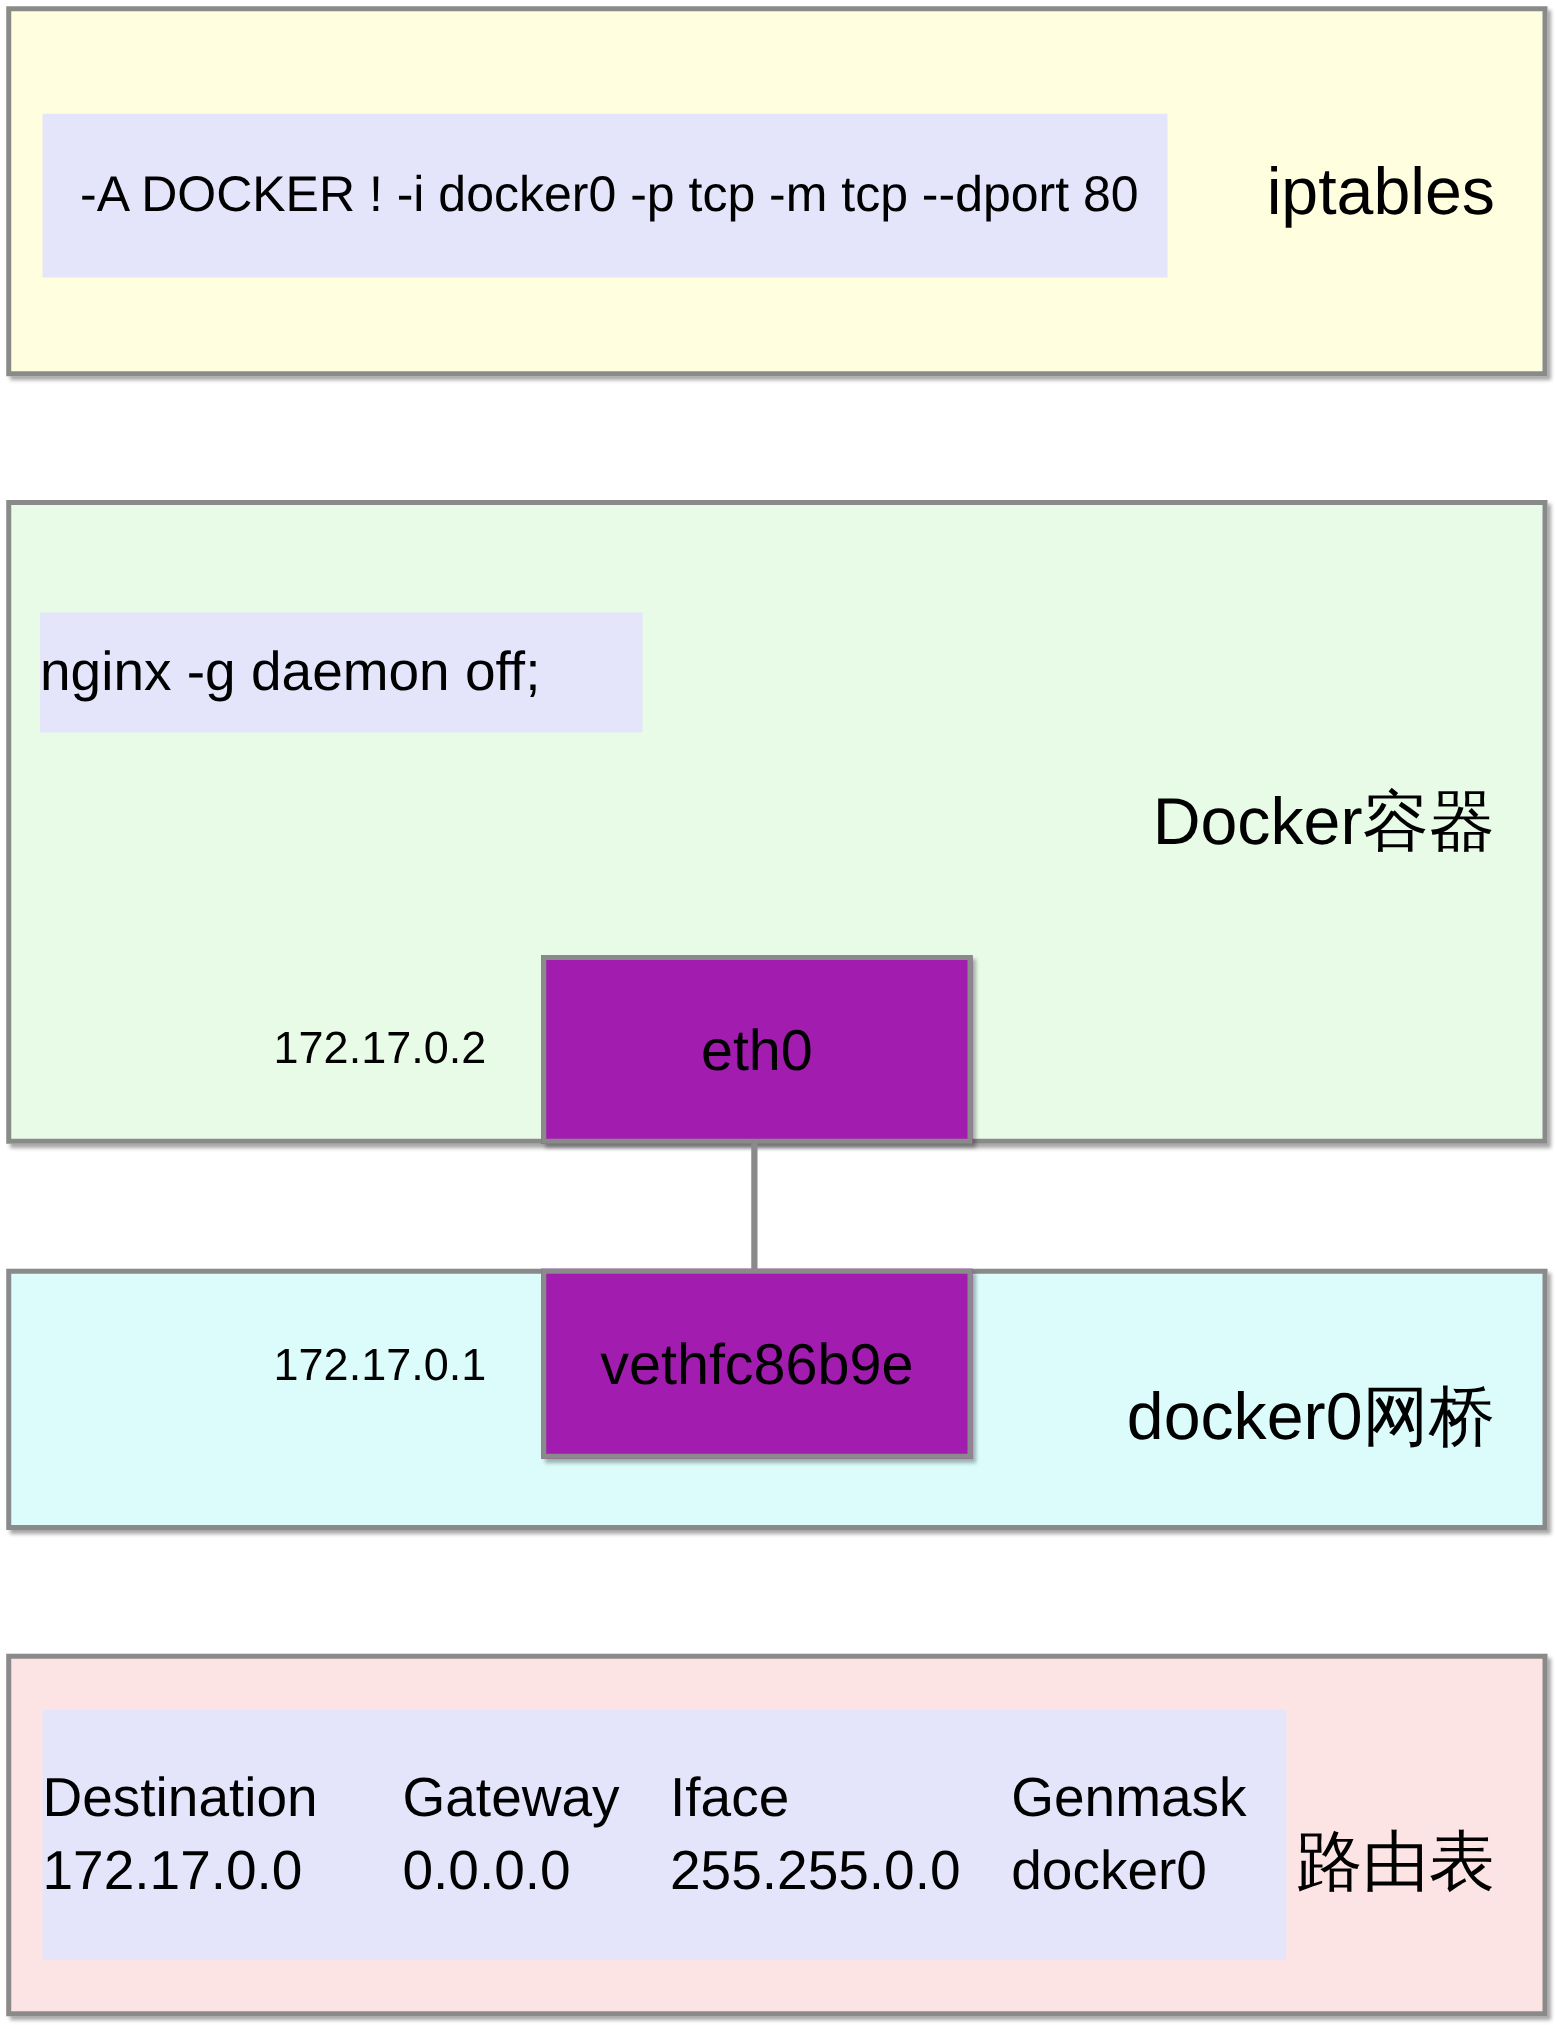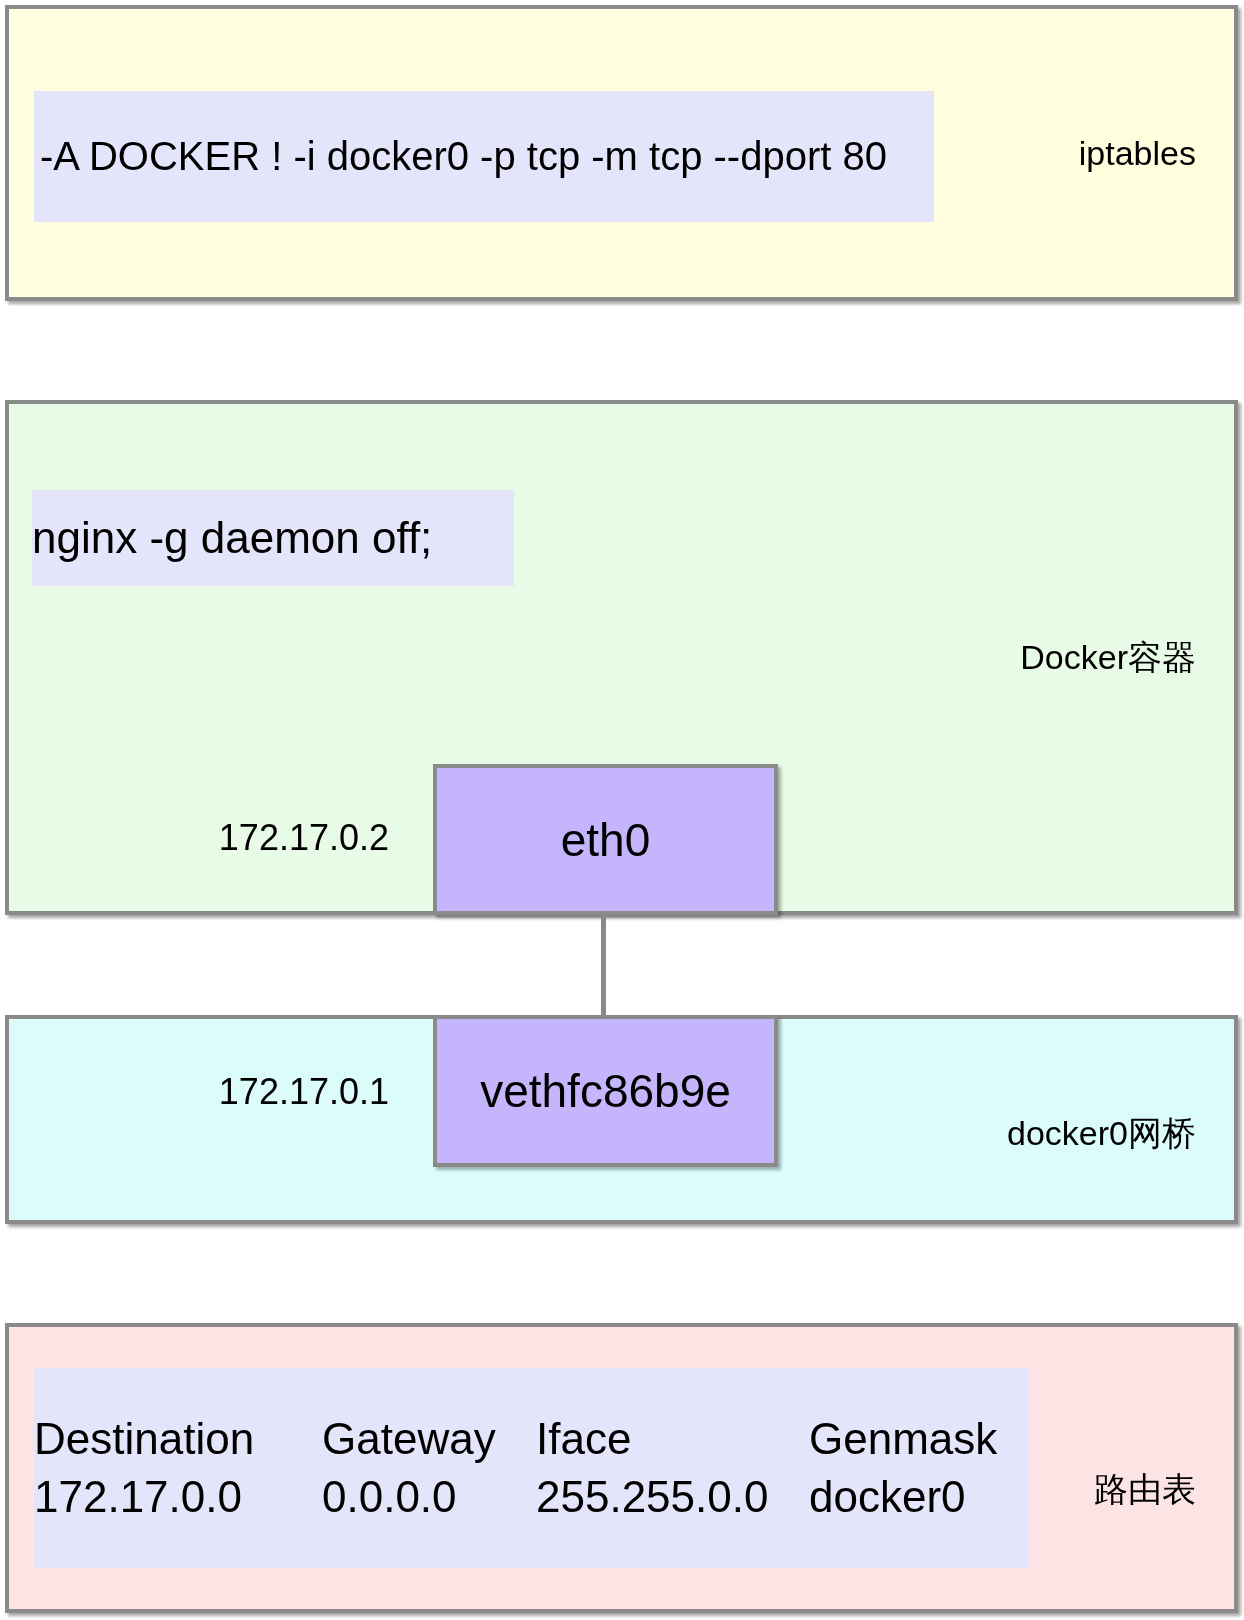"-A DOCKER ! -i docker0" .iptables-code { padding-left: 6px -> 30px }
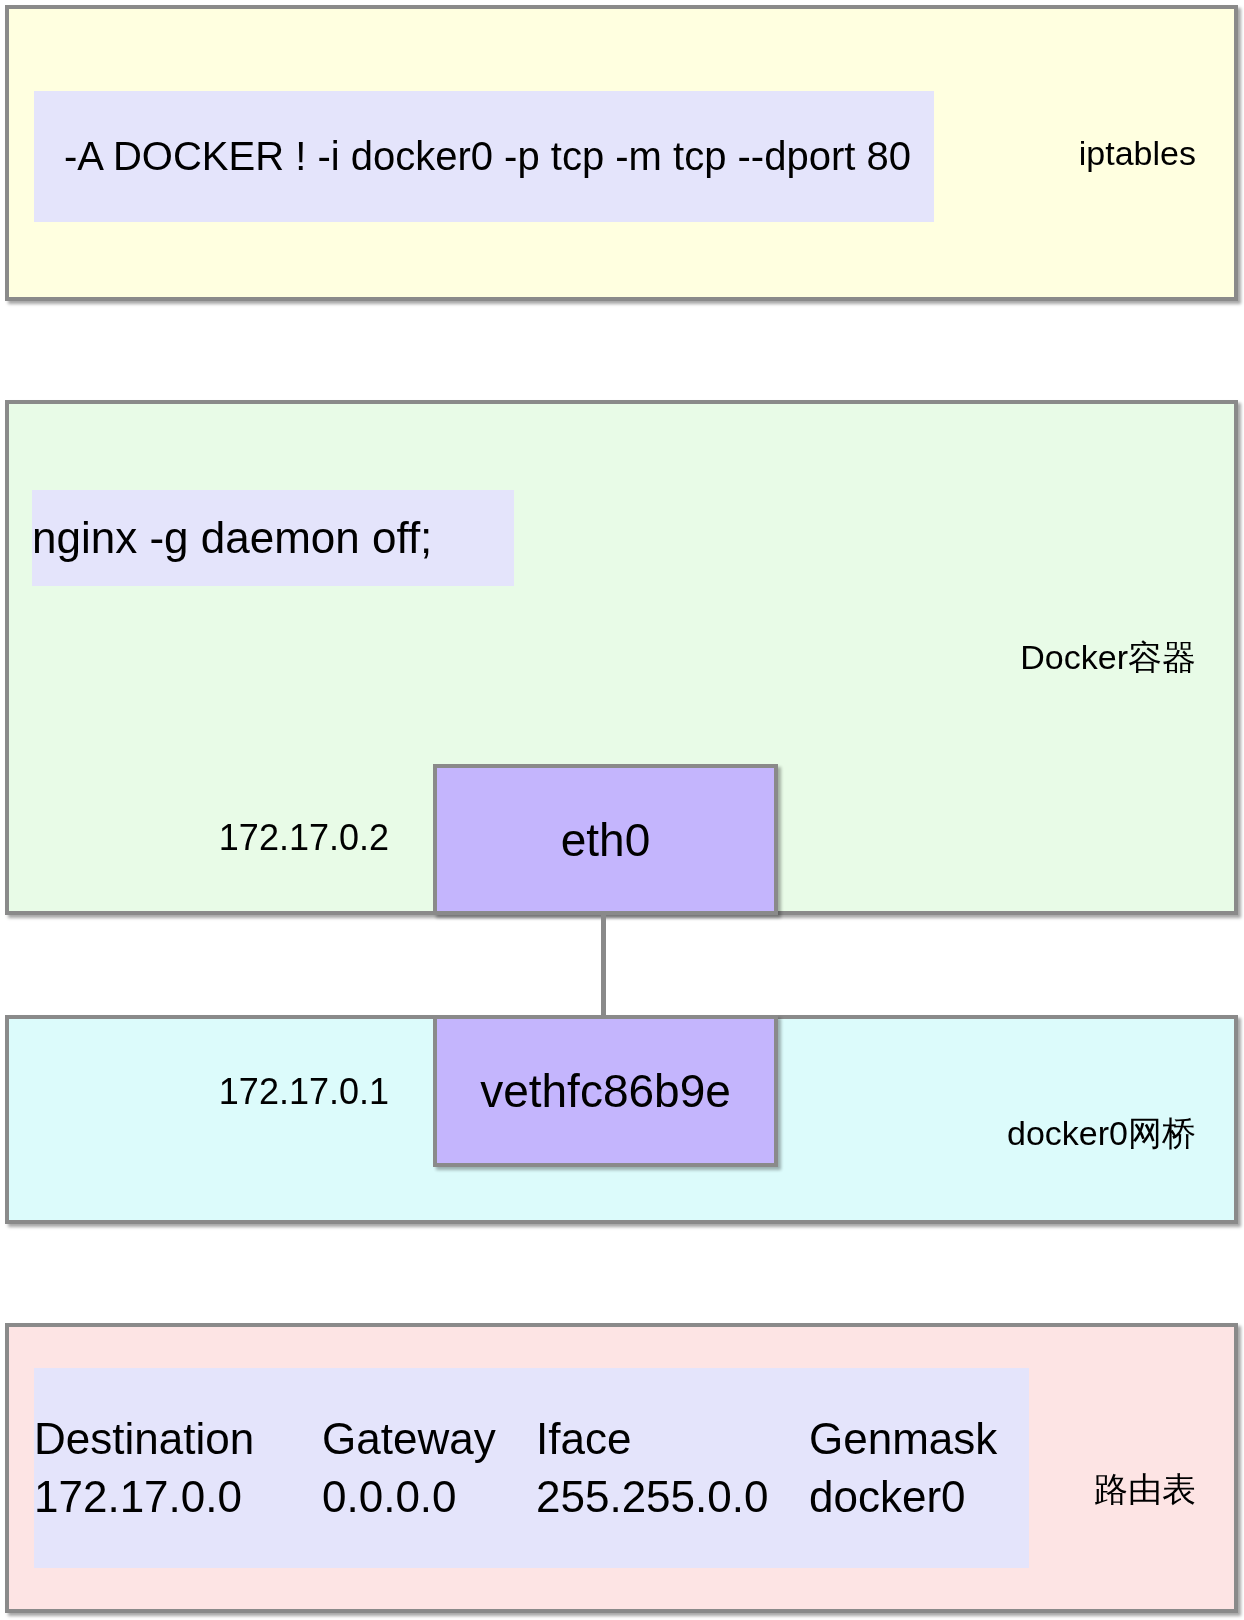"iptables" .side-label { font-size: 34px -> 53px }
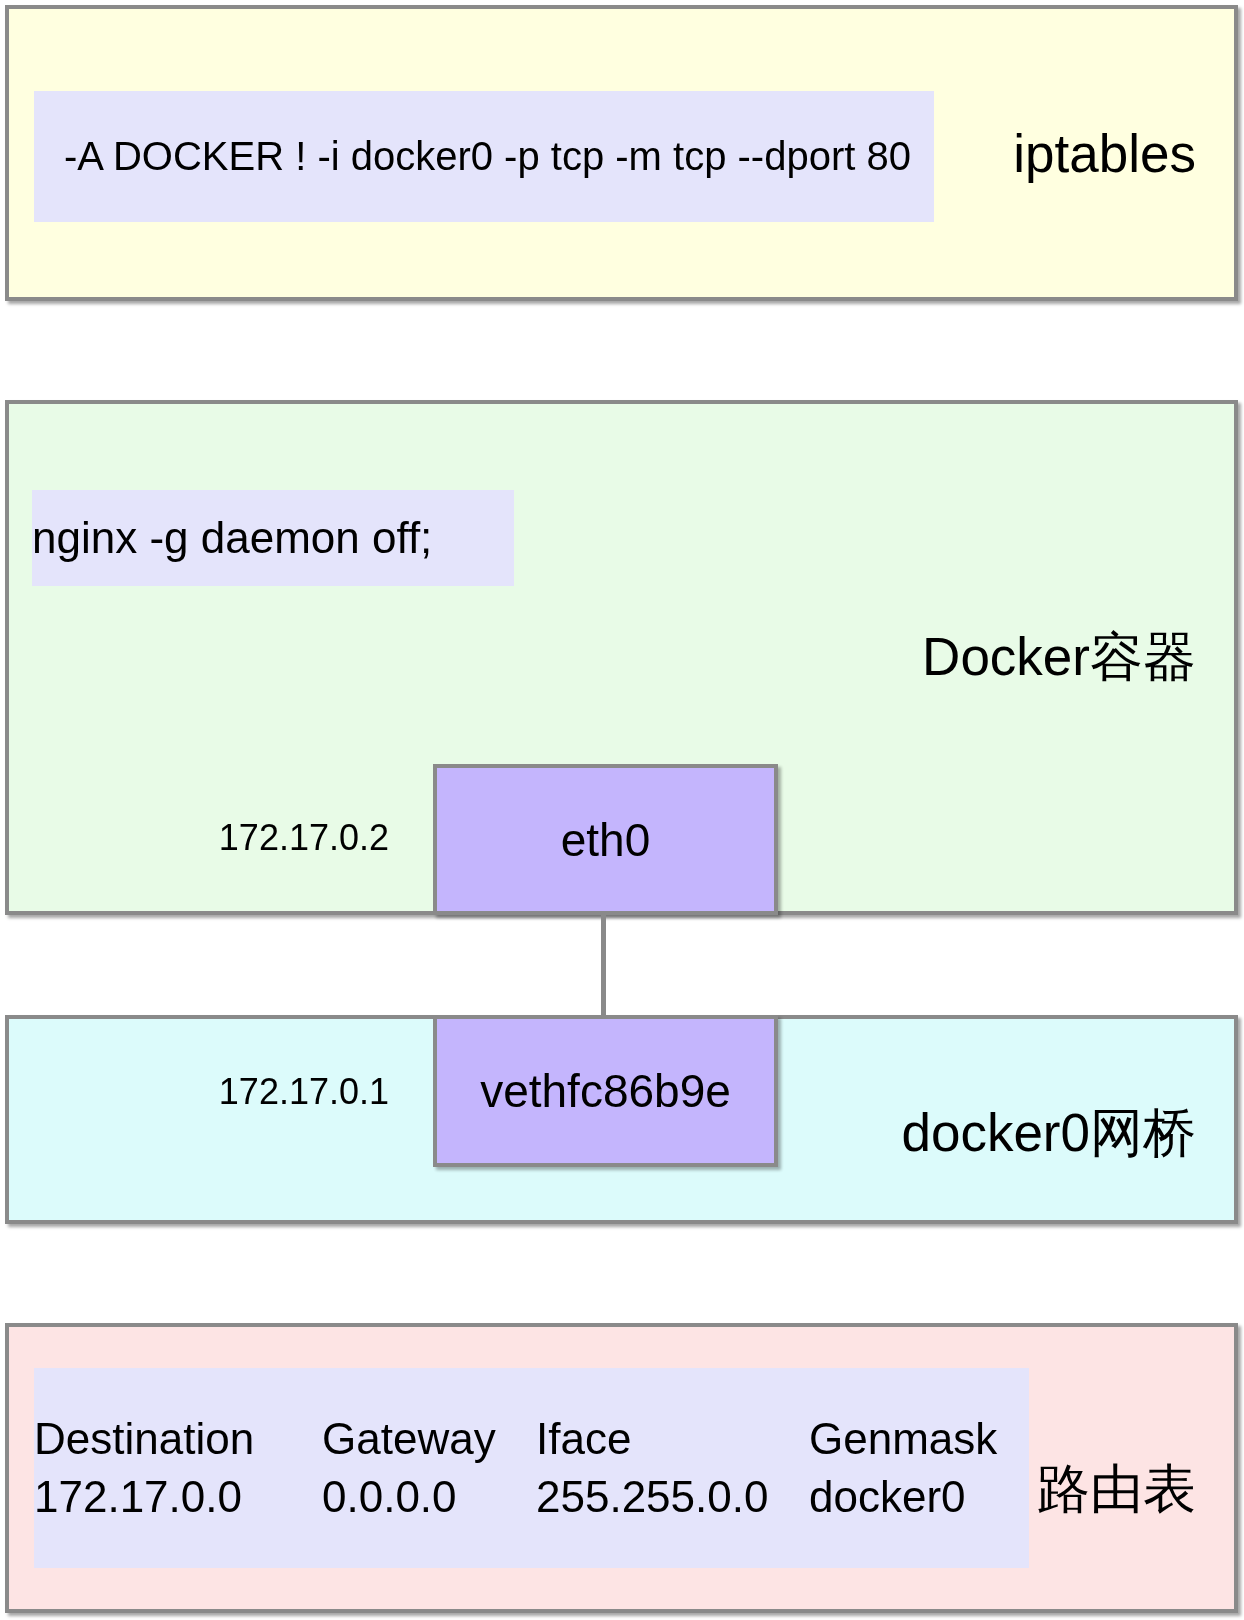"eth0" .iface-box { background: #c4b5fd -> #a21caf }
